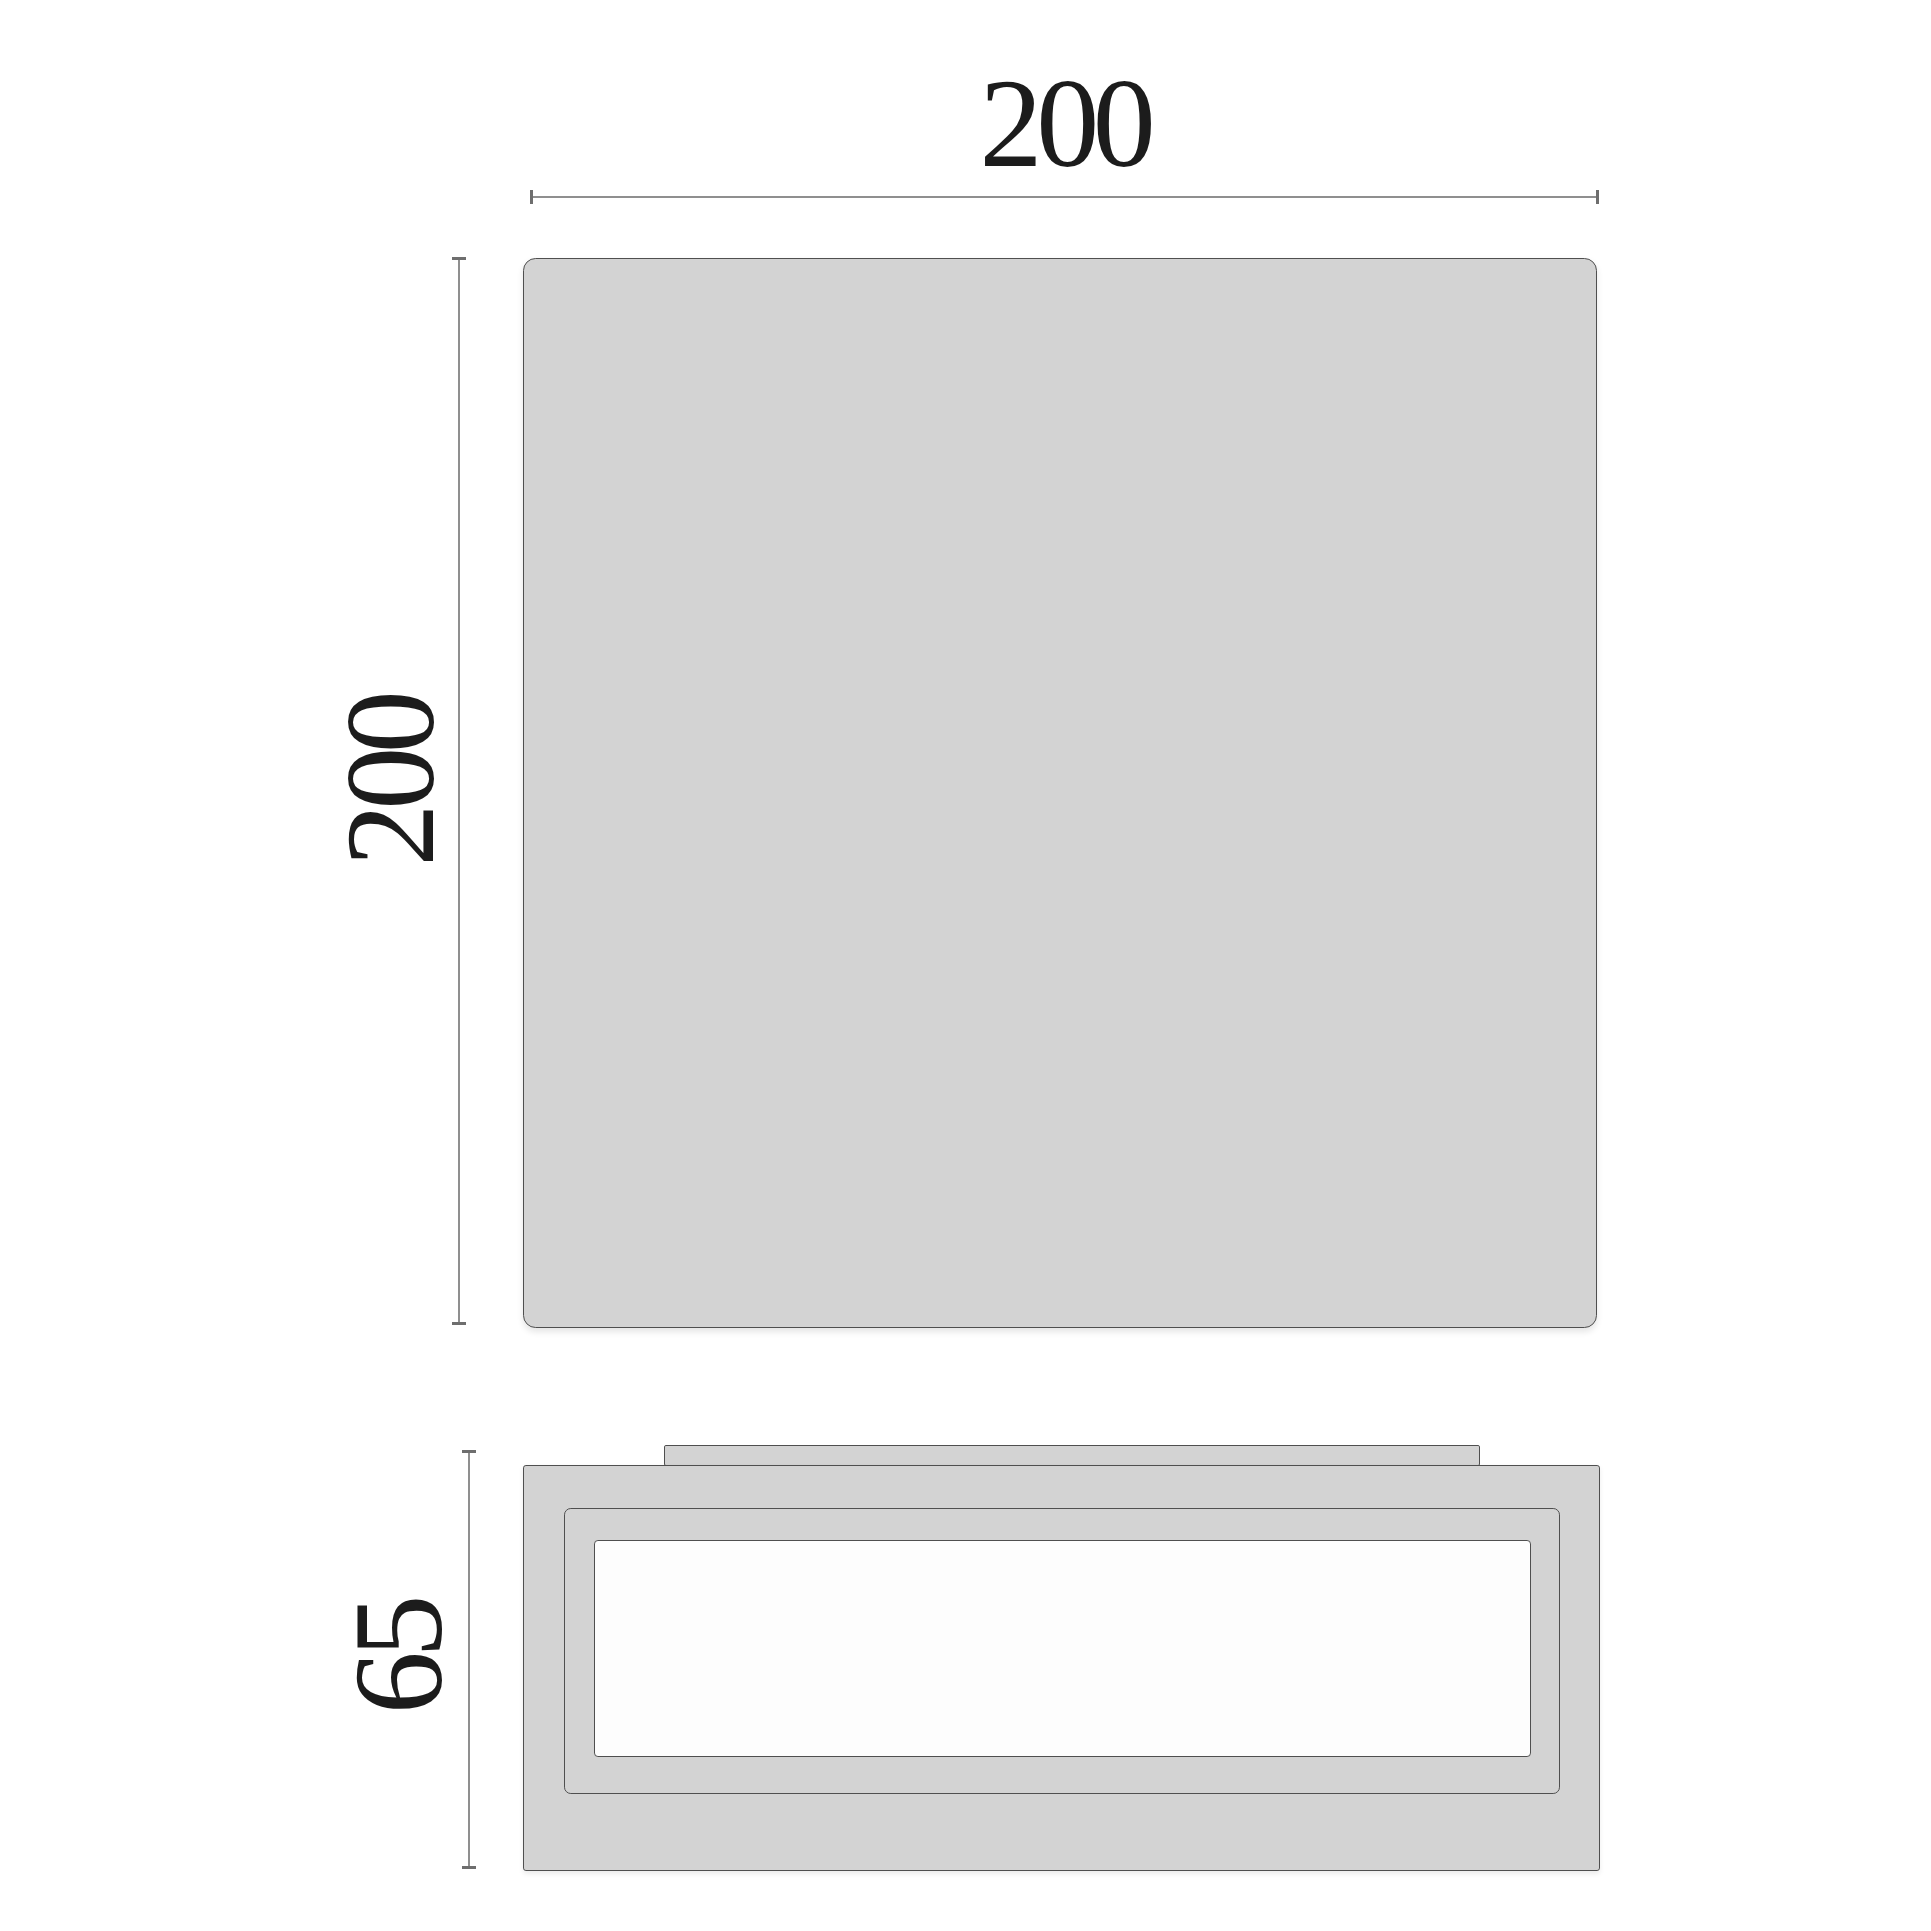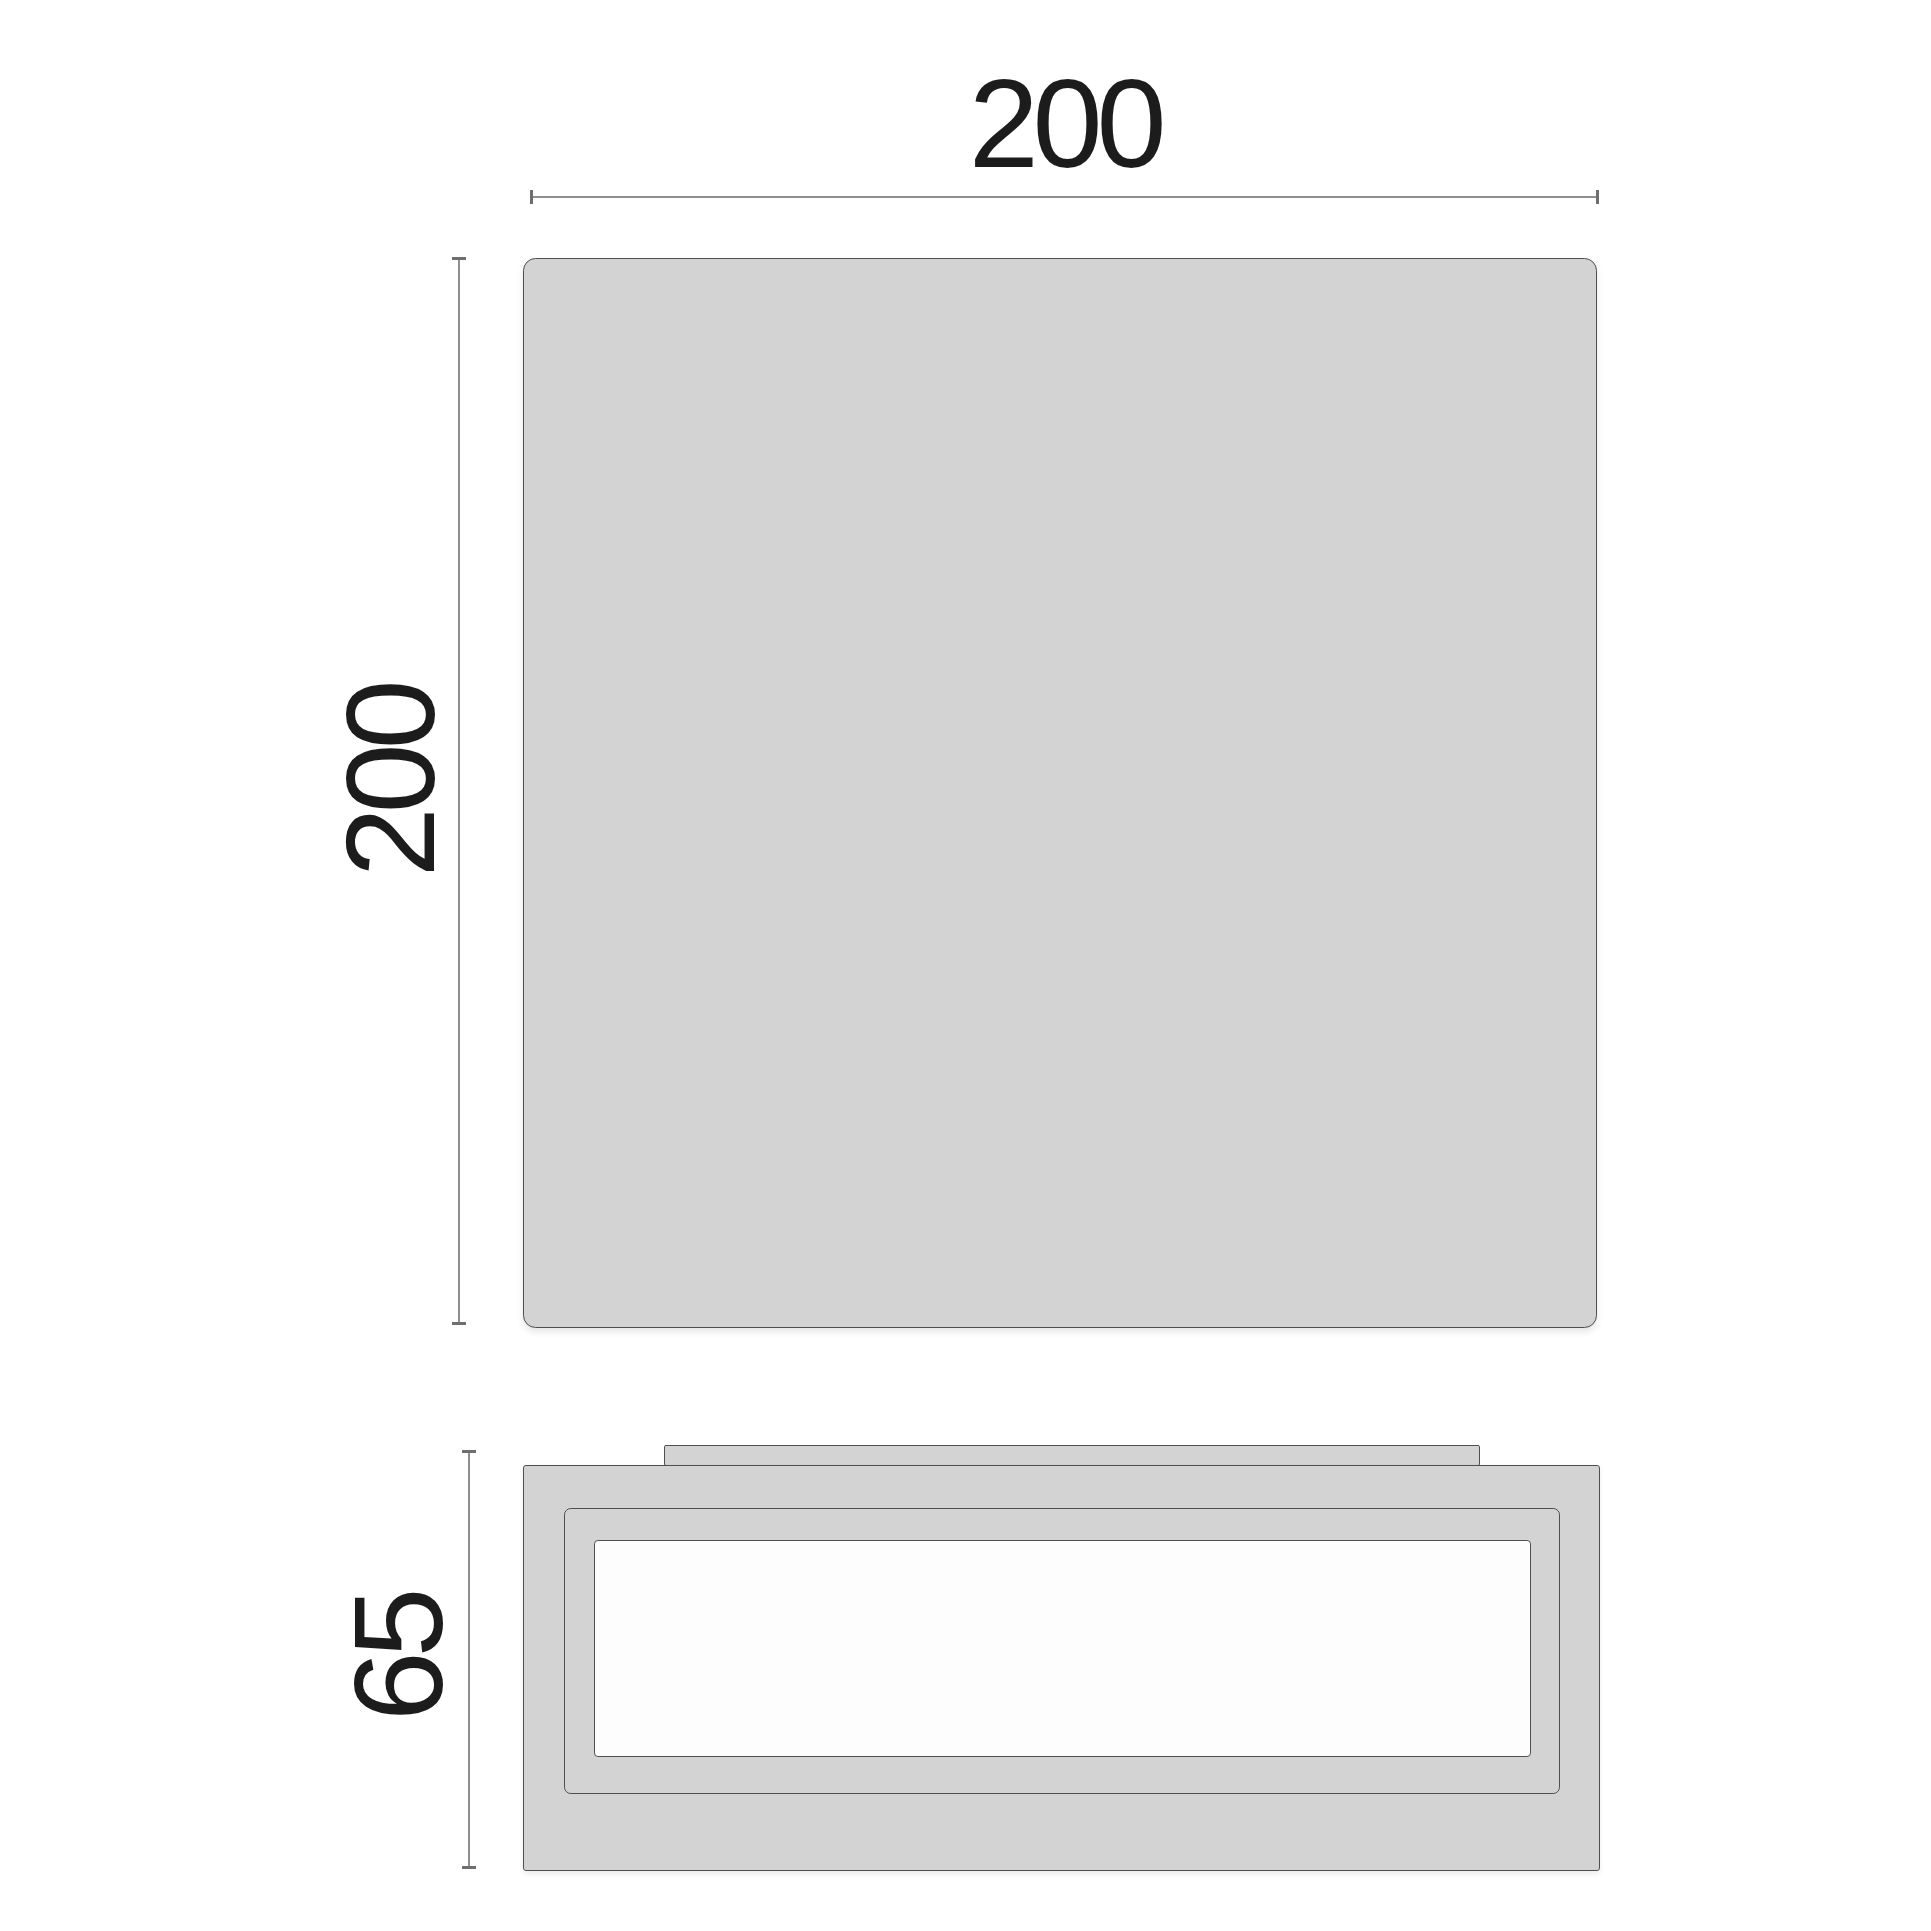"200" #canvas { font-family: Liberation Sans, sans-serif -> Liberation Serif, serif }
